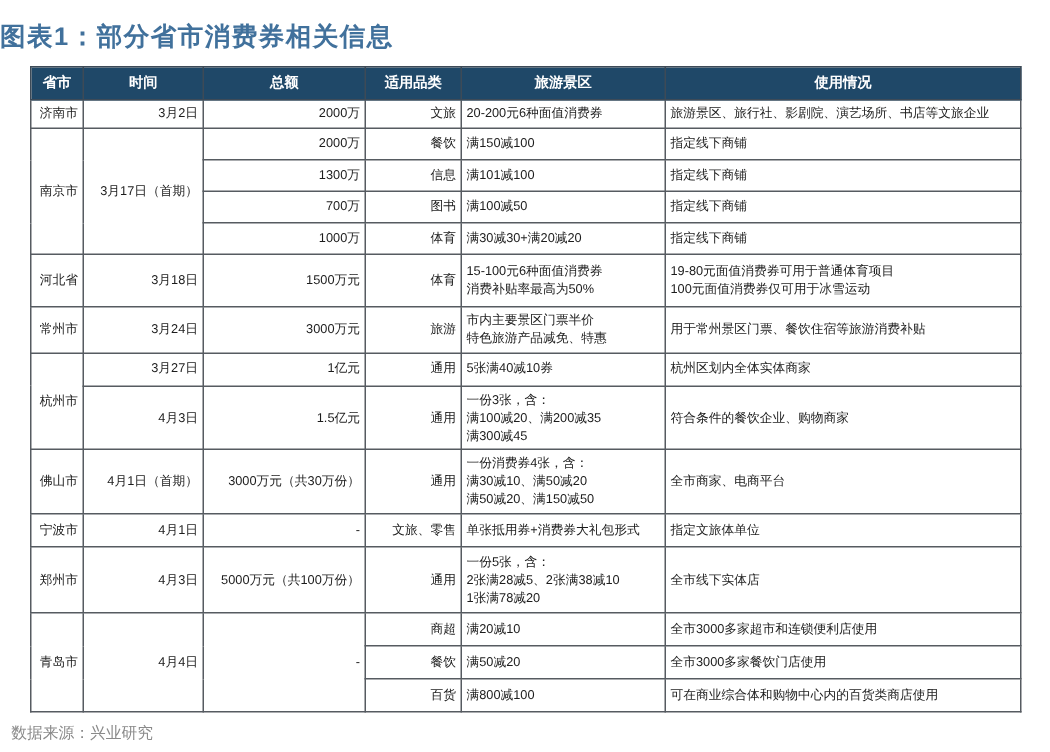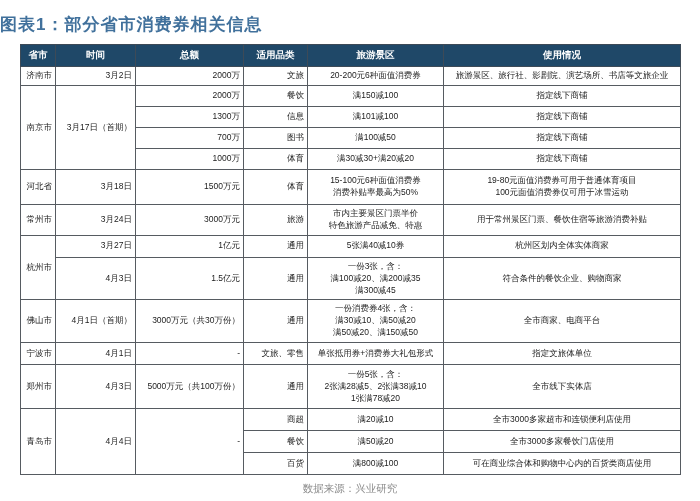"20-200元6种面值消费券" td.l { text-align: center -> left }
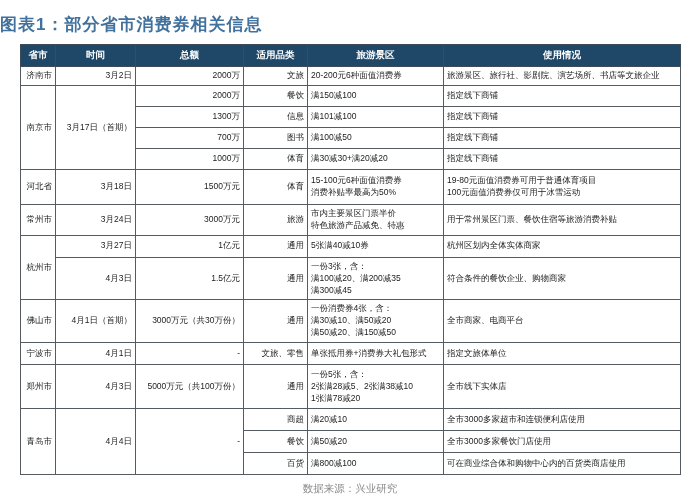"数据来源：兴业研究" .source { text-align: center -> left }
